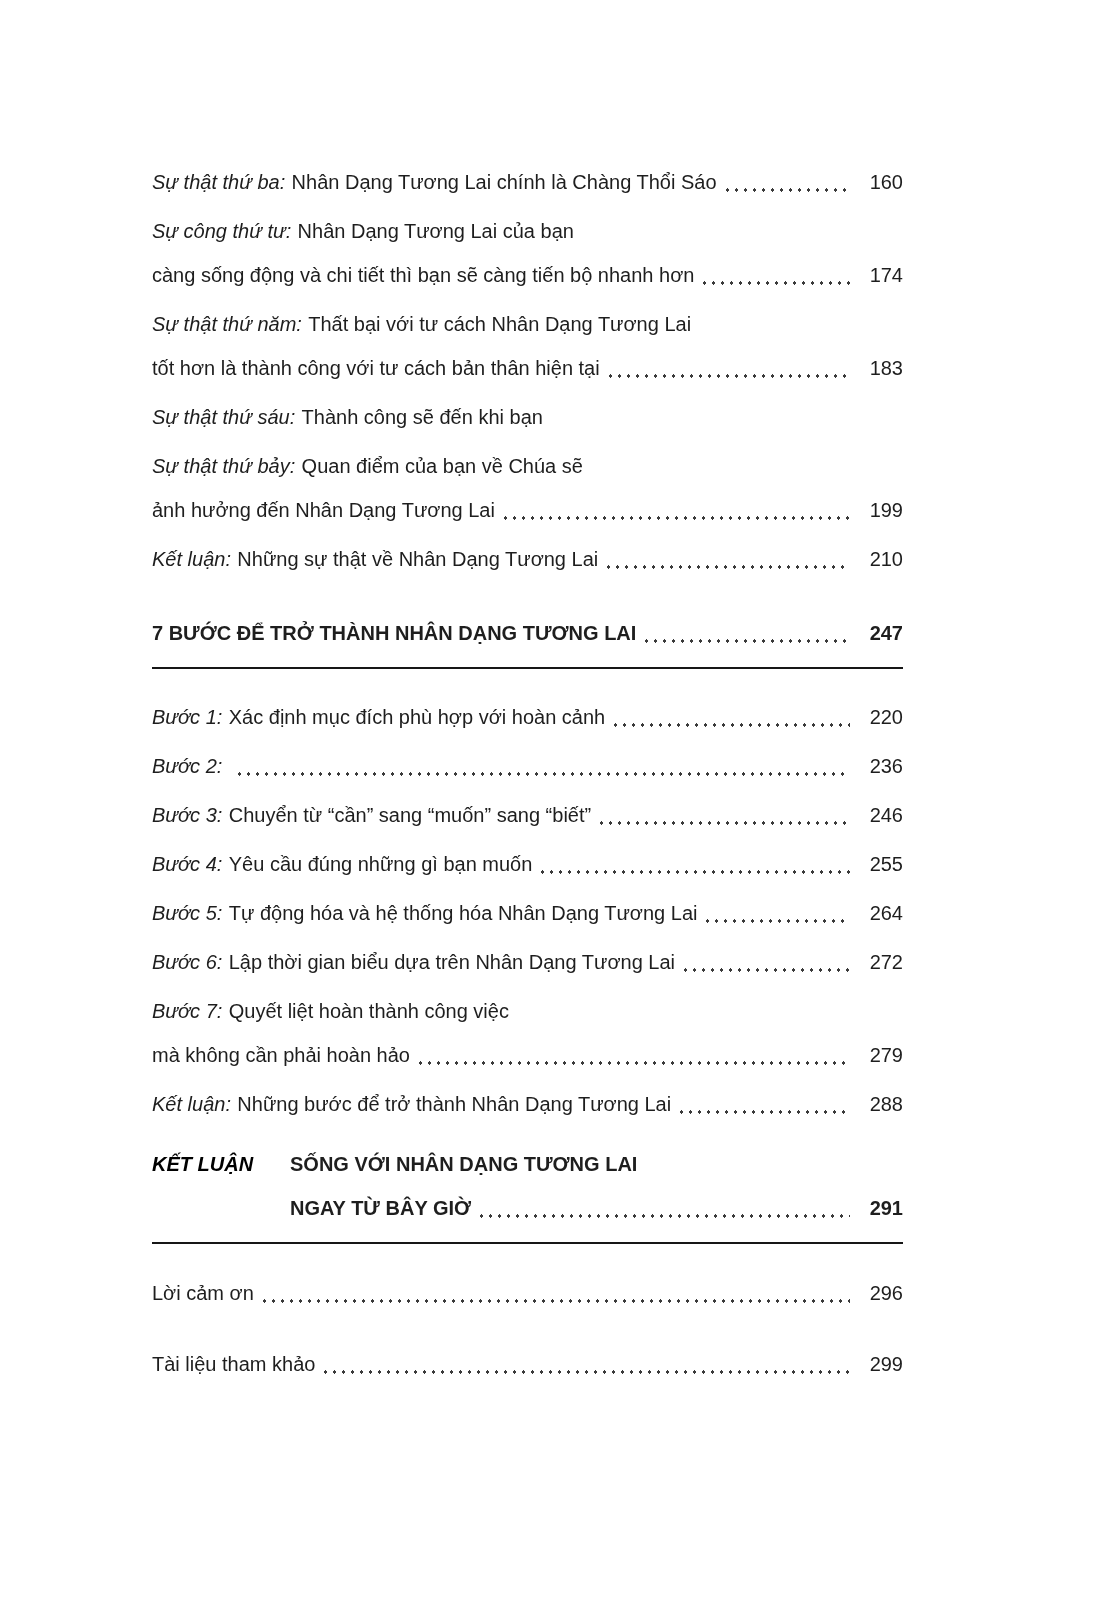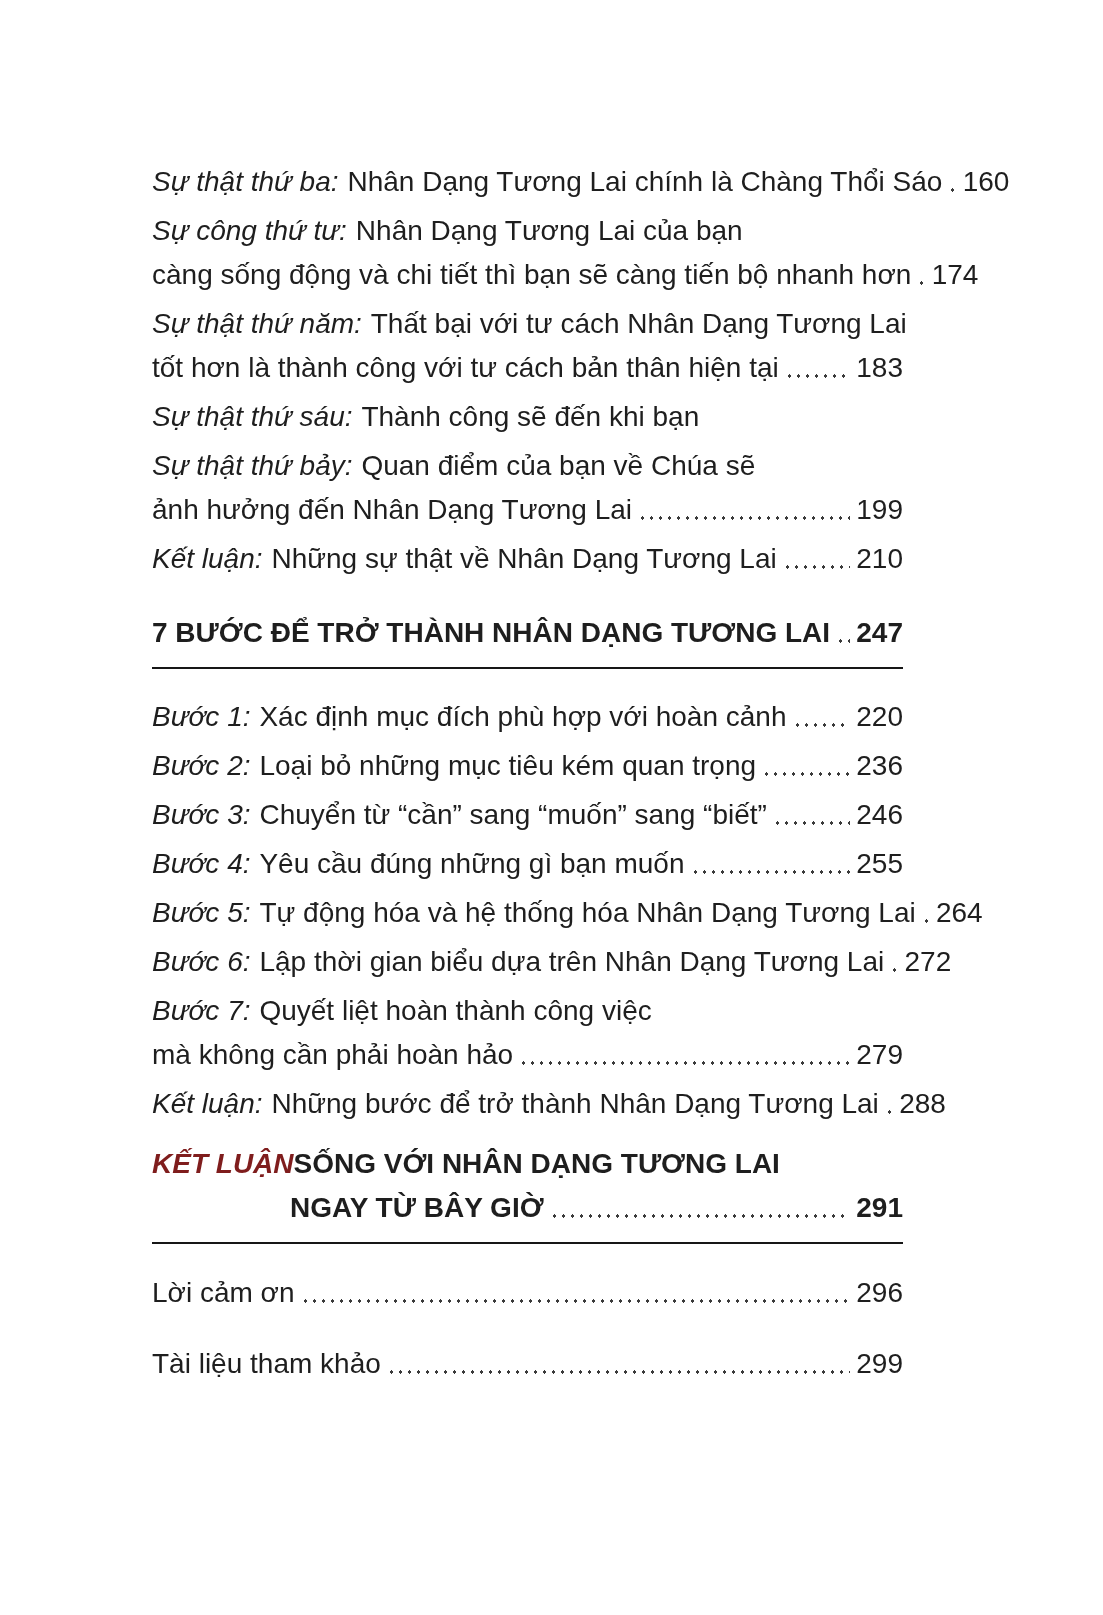"Sự thật thứ ba:" .row { font-size: 28px -> 20px }
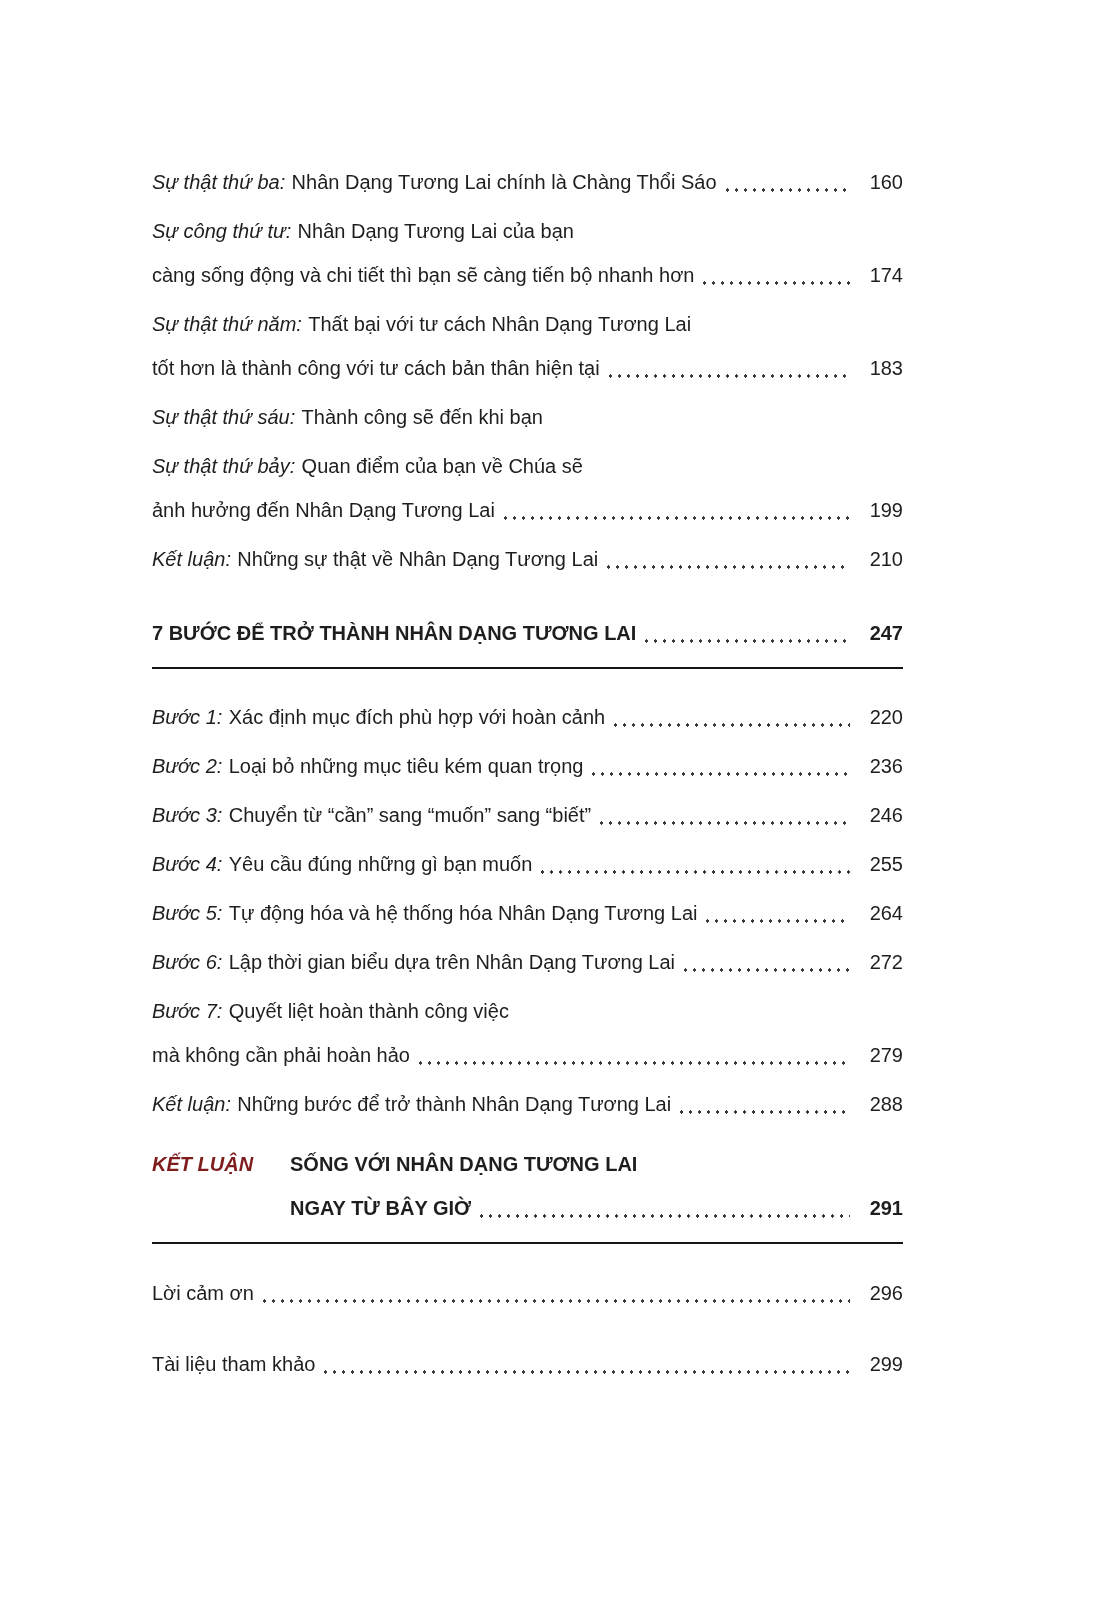"Loại bỏ những mục tiêu" span.txt { html: <span>Loại bỏ những mục tiêu kém quan trọng</span> -> none }
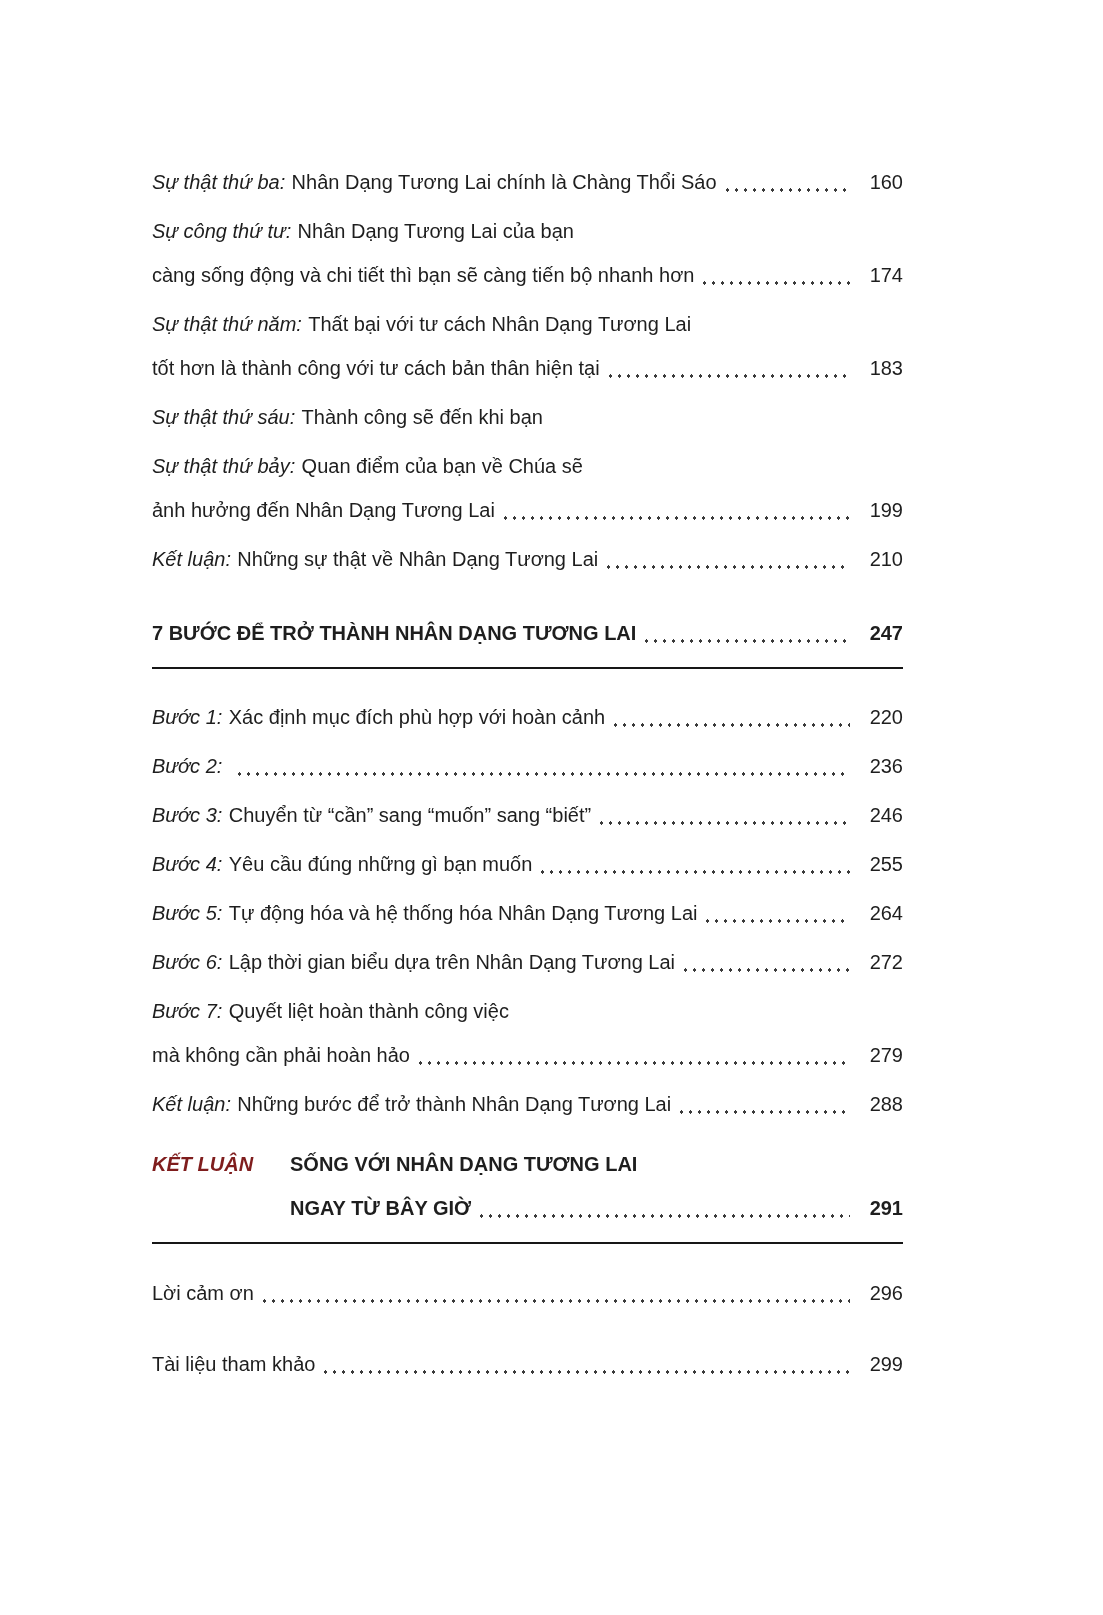"KẾT LUẬN" .concl-label { color: #7f1d1d -> #000000 }
